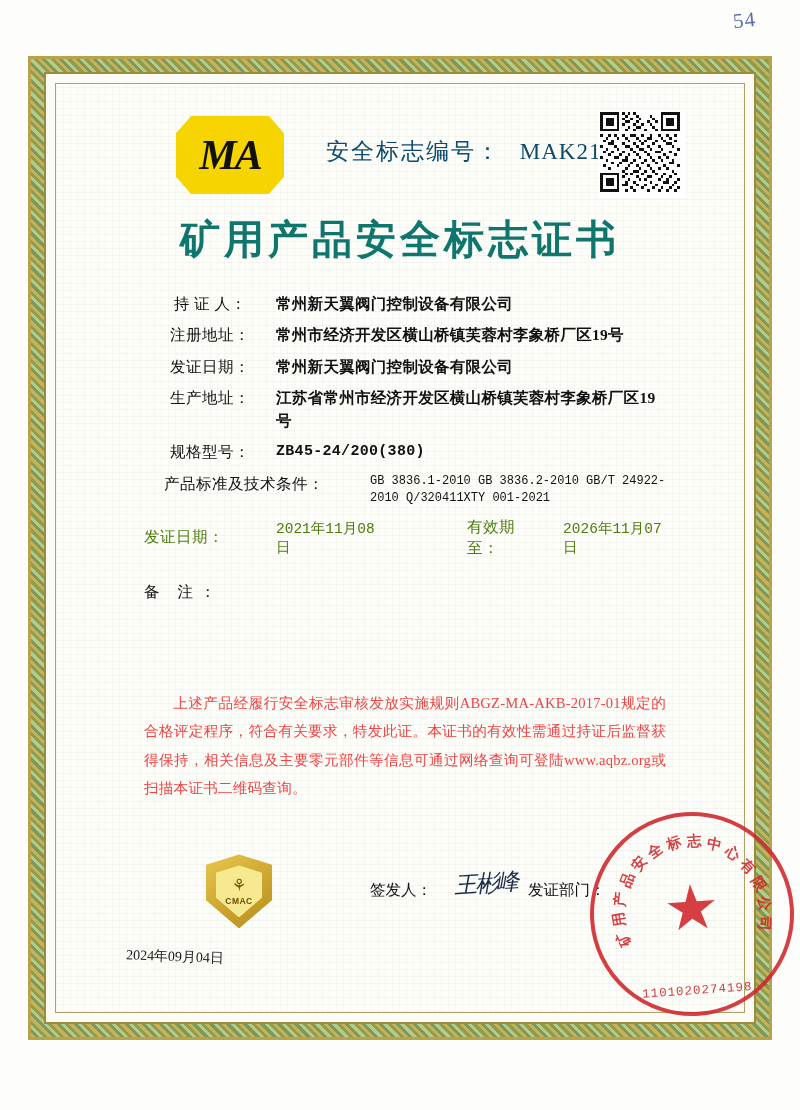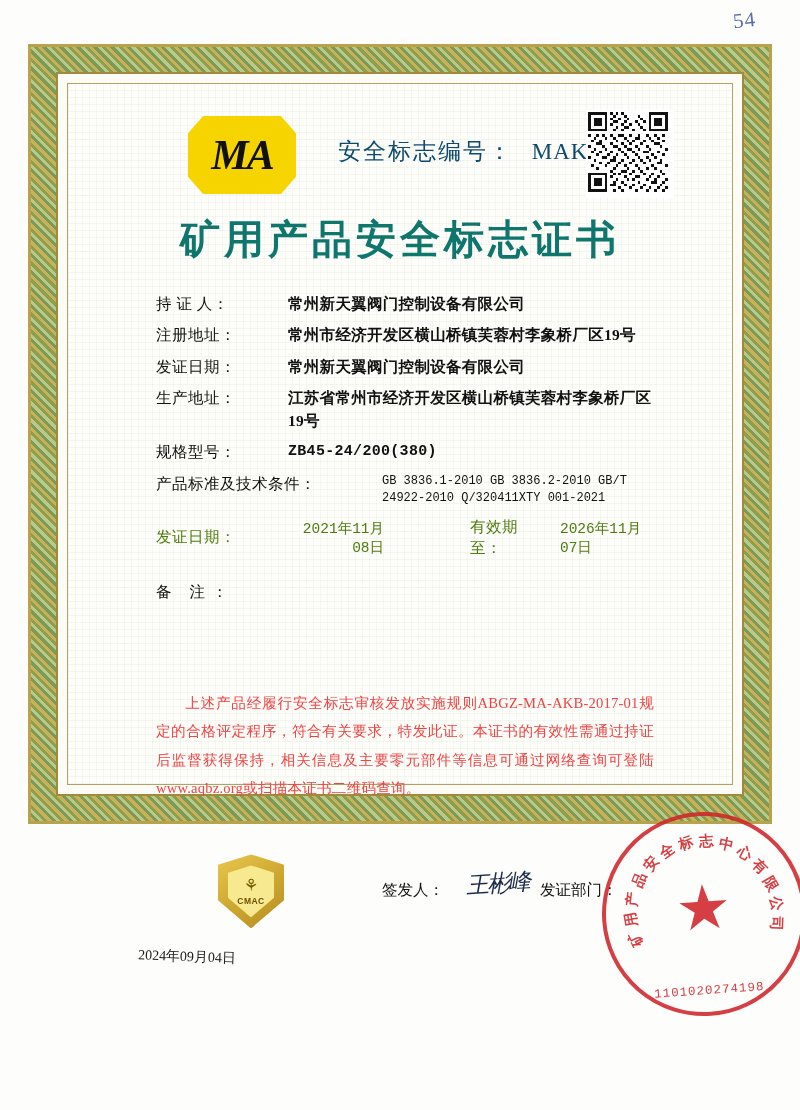"MA" .frame-outer { height: 780px -> 984px; padding: 25px -> 13px; top: 44px -> 56px }
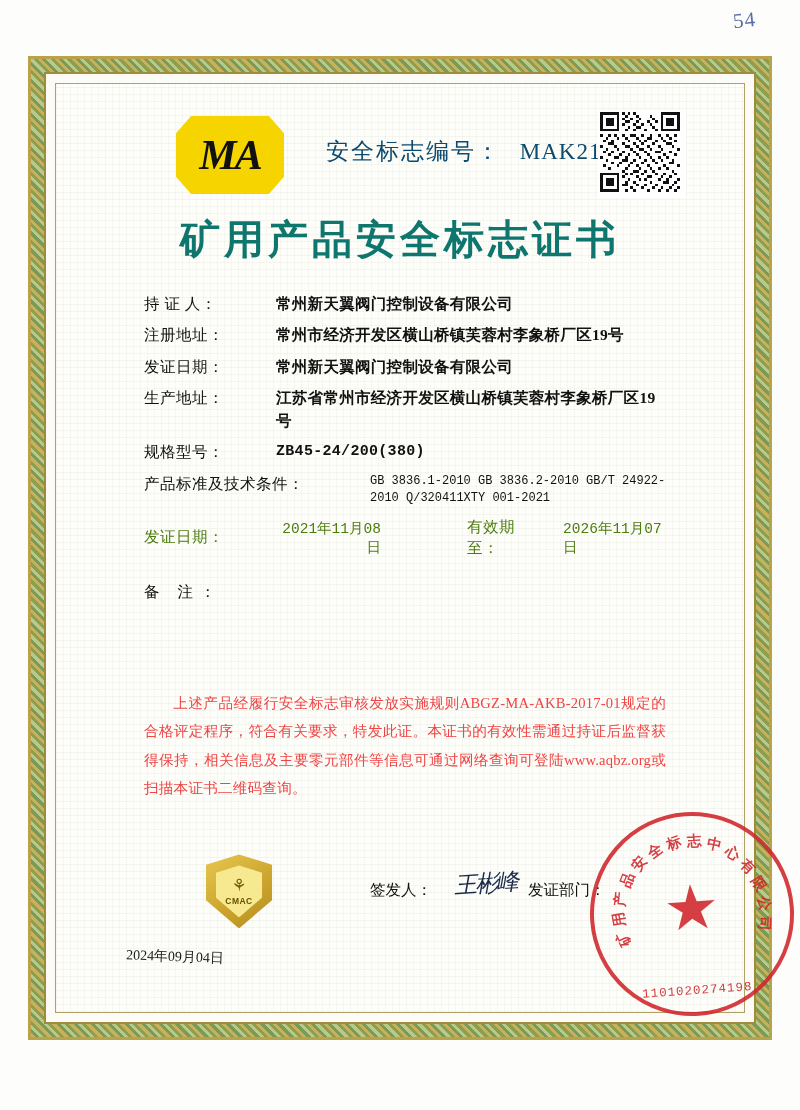"持 证 人：" .field-label { text-align: none -> center }
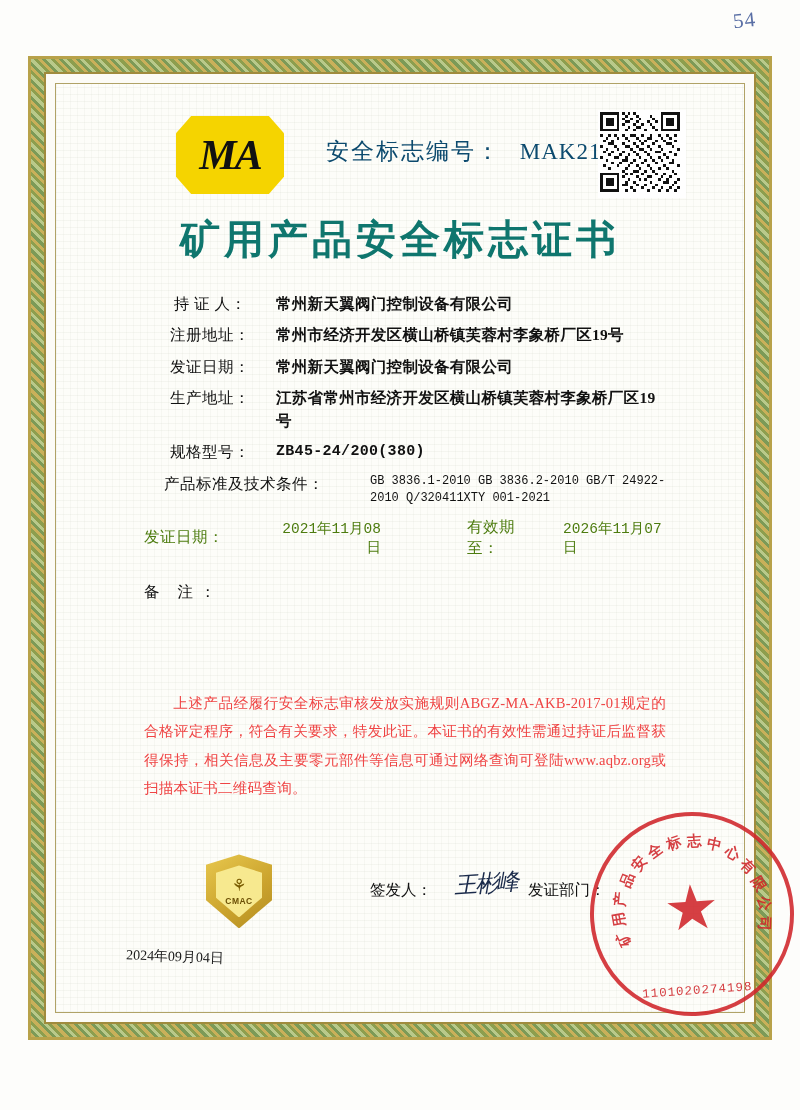"2021年11月08日" .date-row .val { text-align: right -> none }
